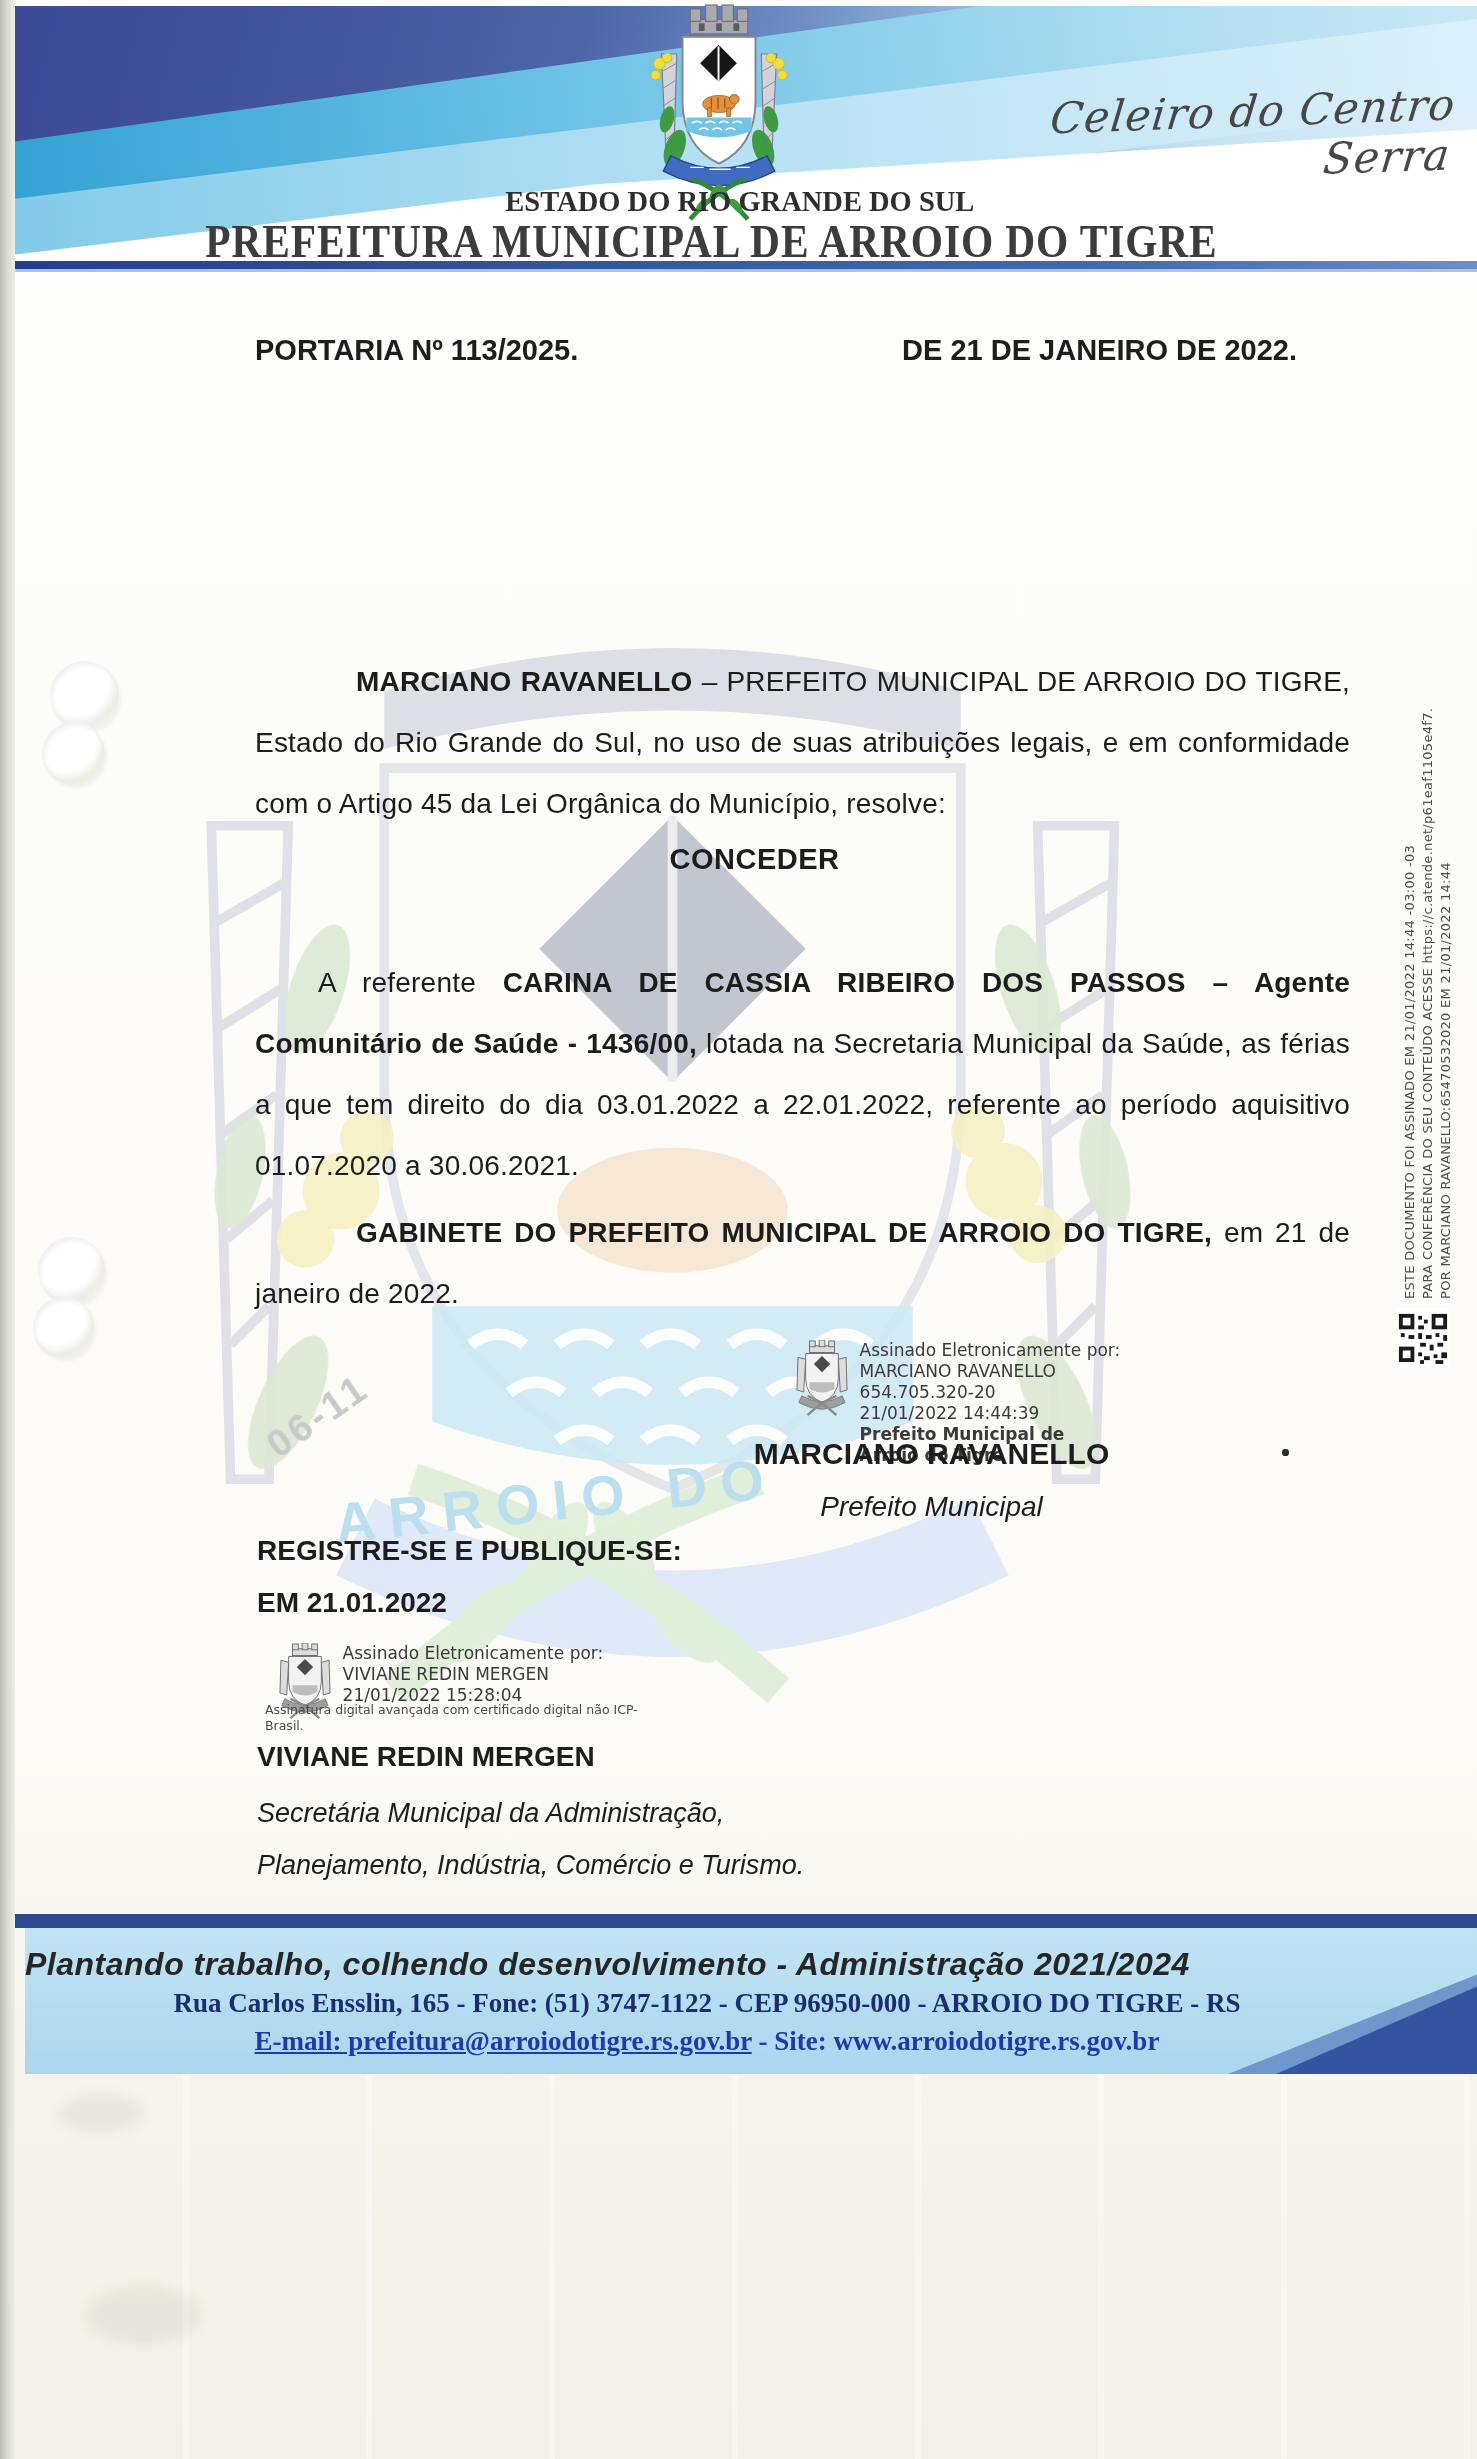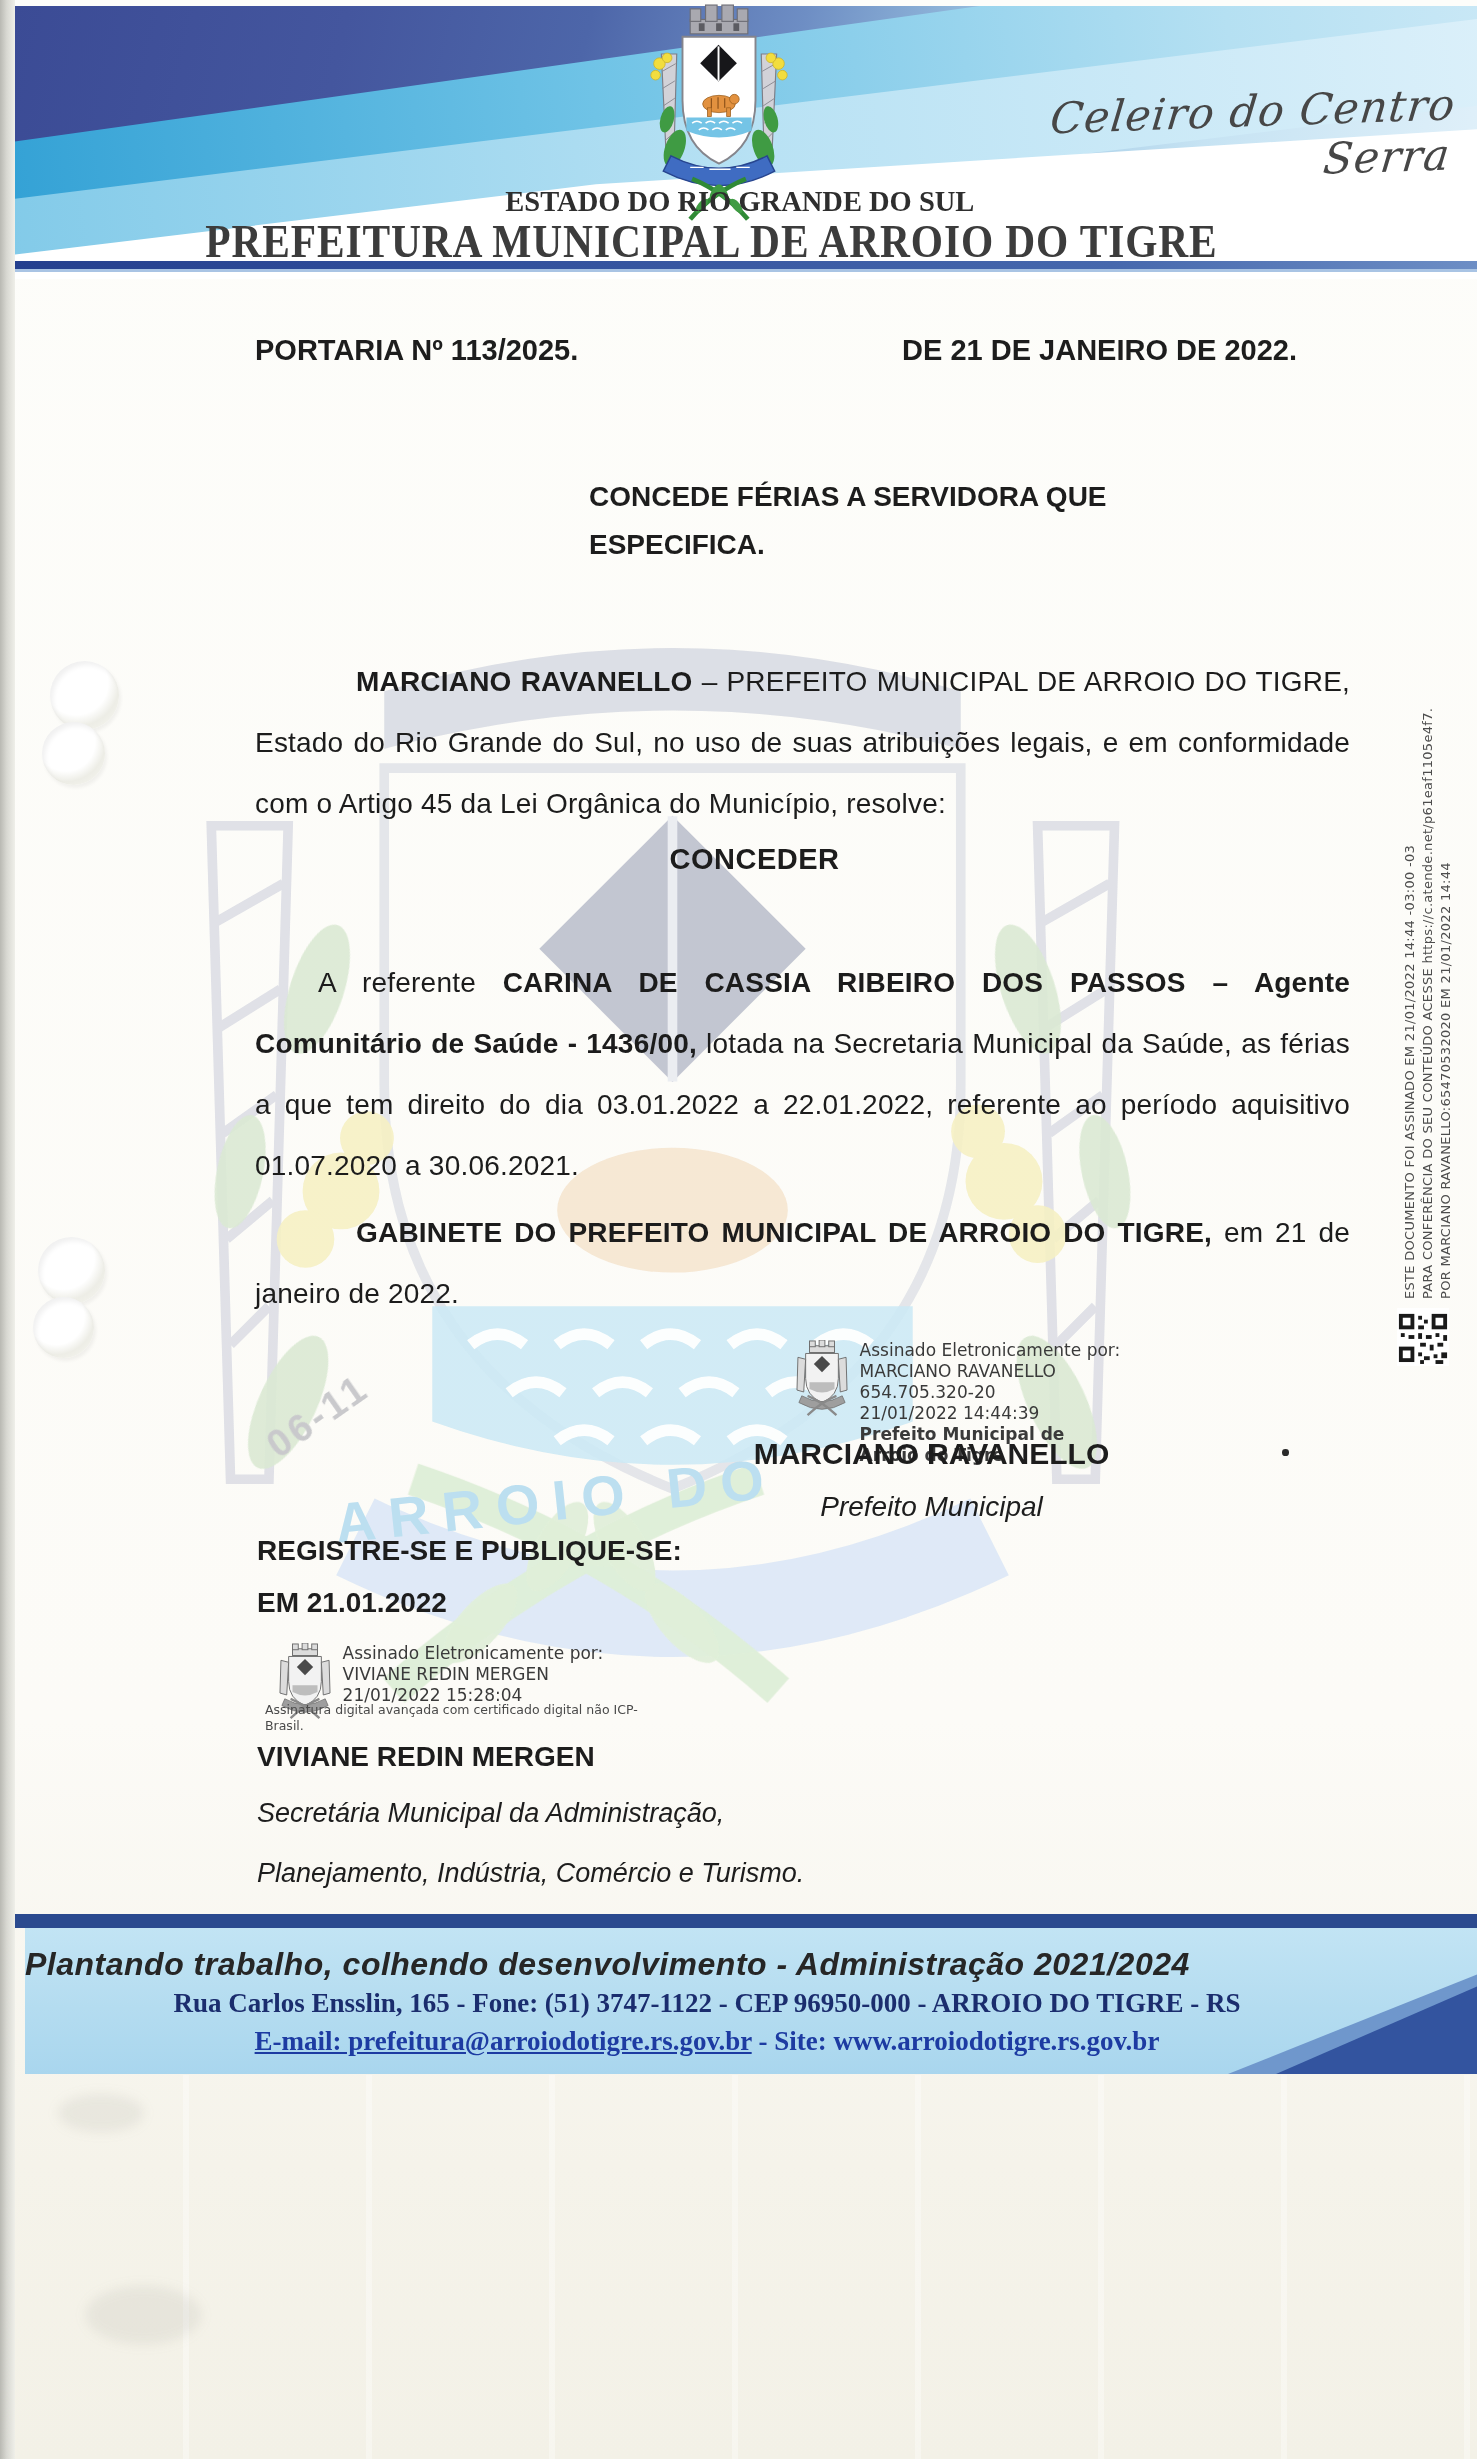"CONCEDE FÉRIAS A SERVIDORA QUE" div.subject { html: <div> <div>CONCEDE FÉRIAS A SERVIDORA QUE</div> <div>ESPECIFICA.</div> </div> -> none }
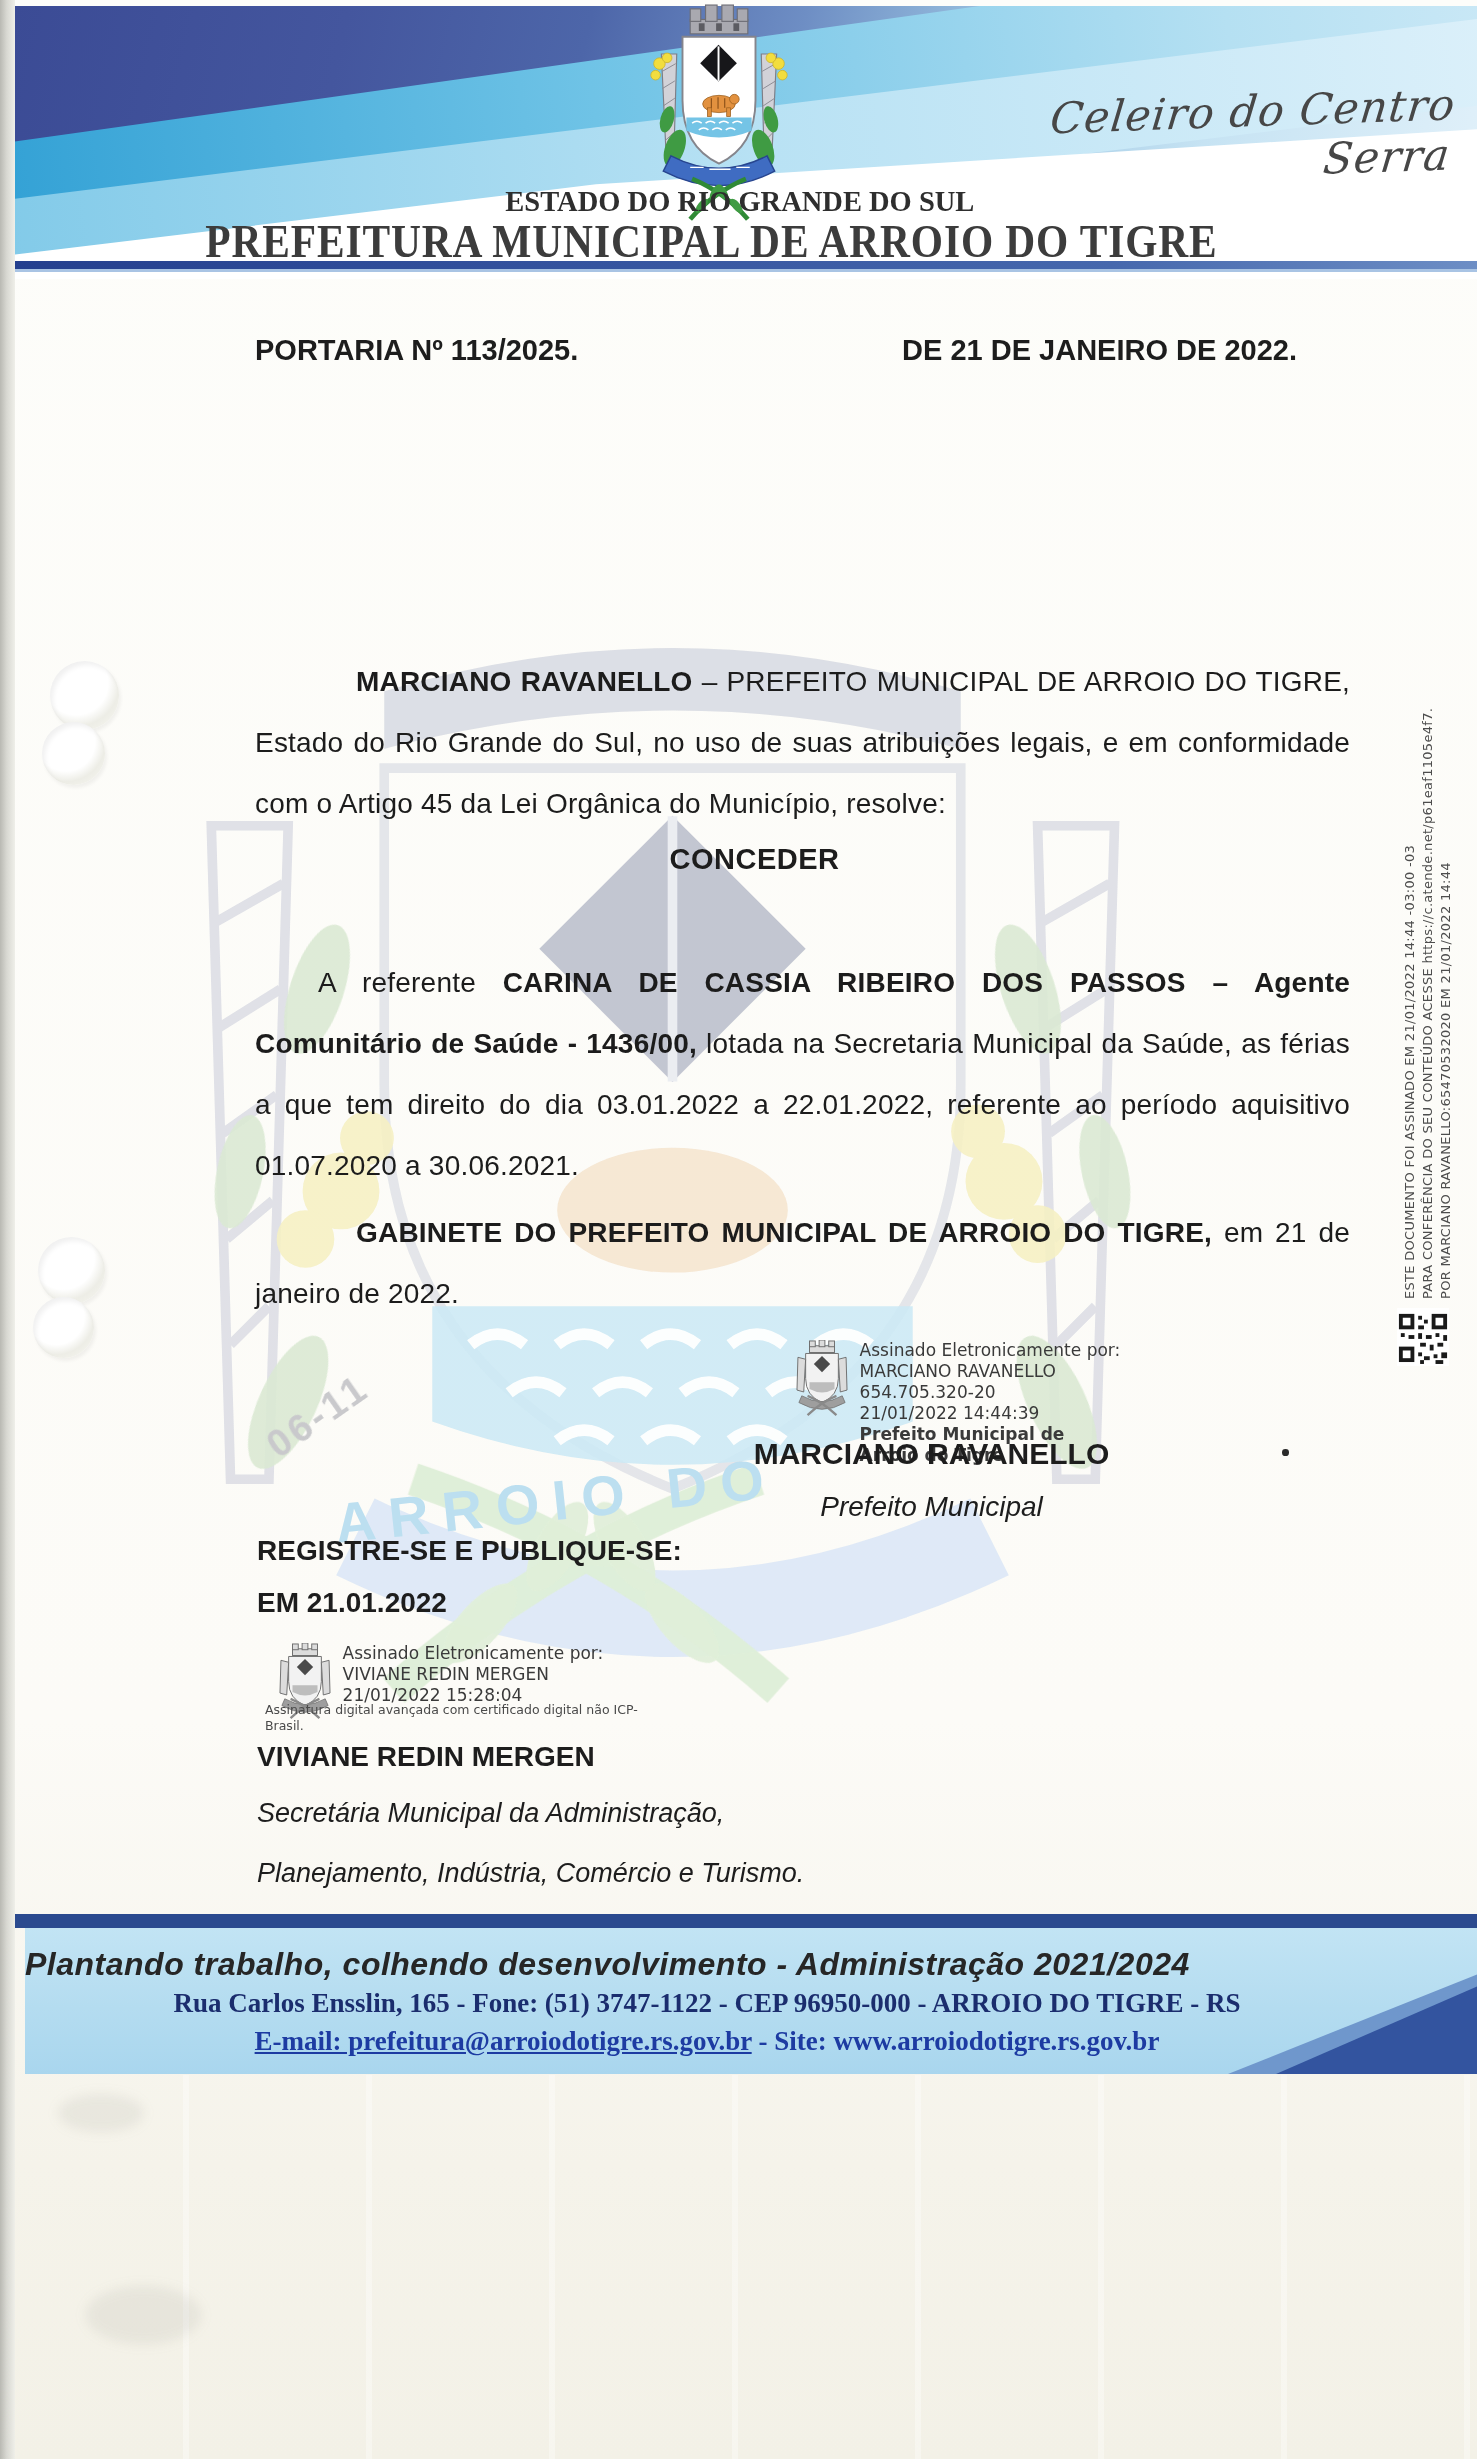"Planejamento, Indústria, Comércio e" .sig-role2b { margin-top: 8px -> none }
